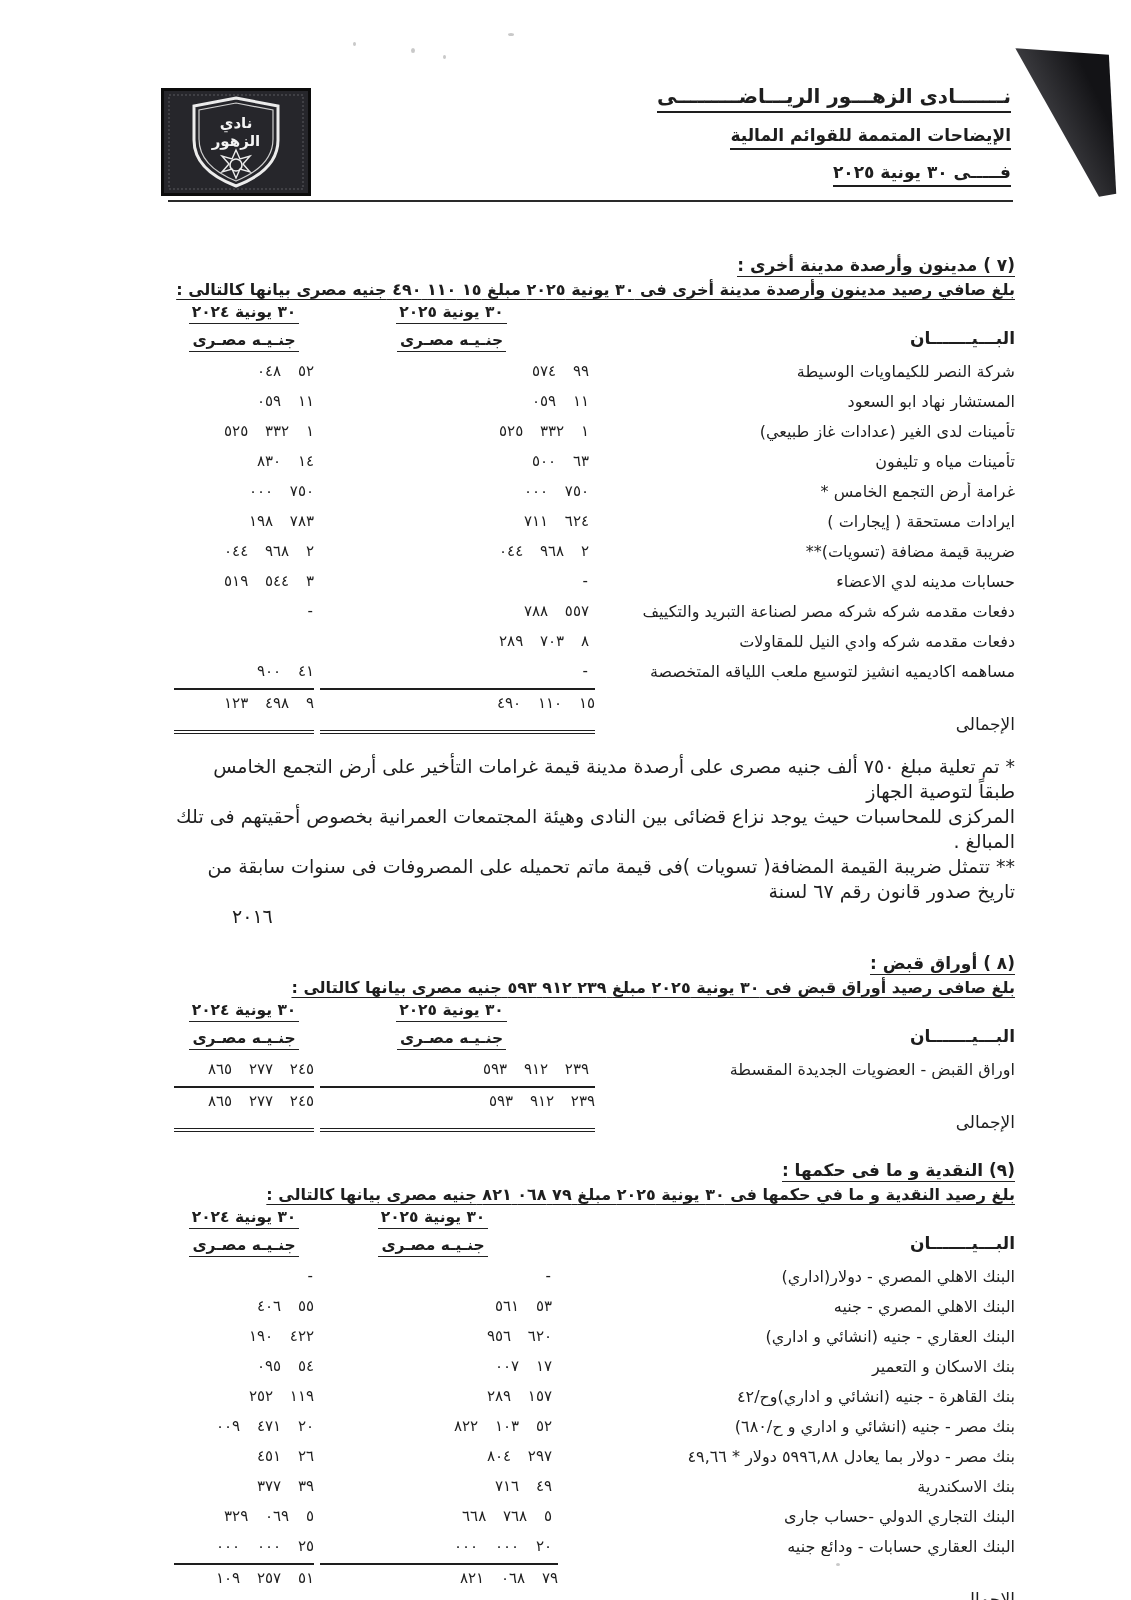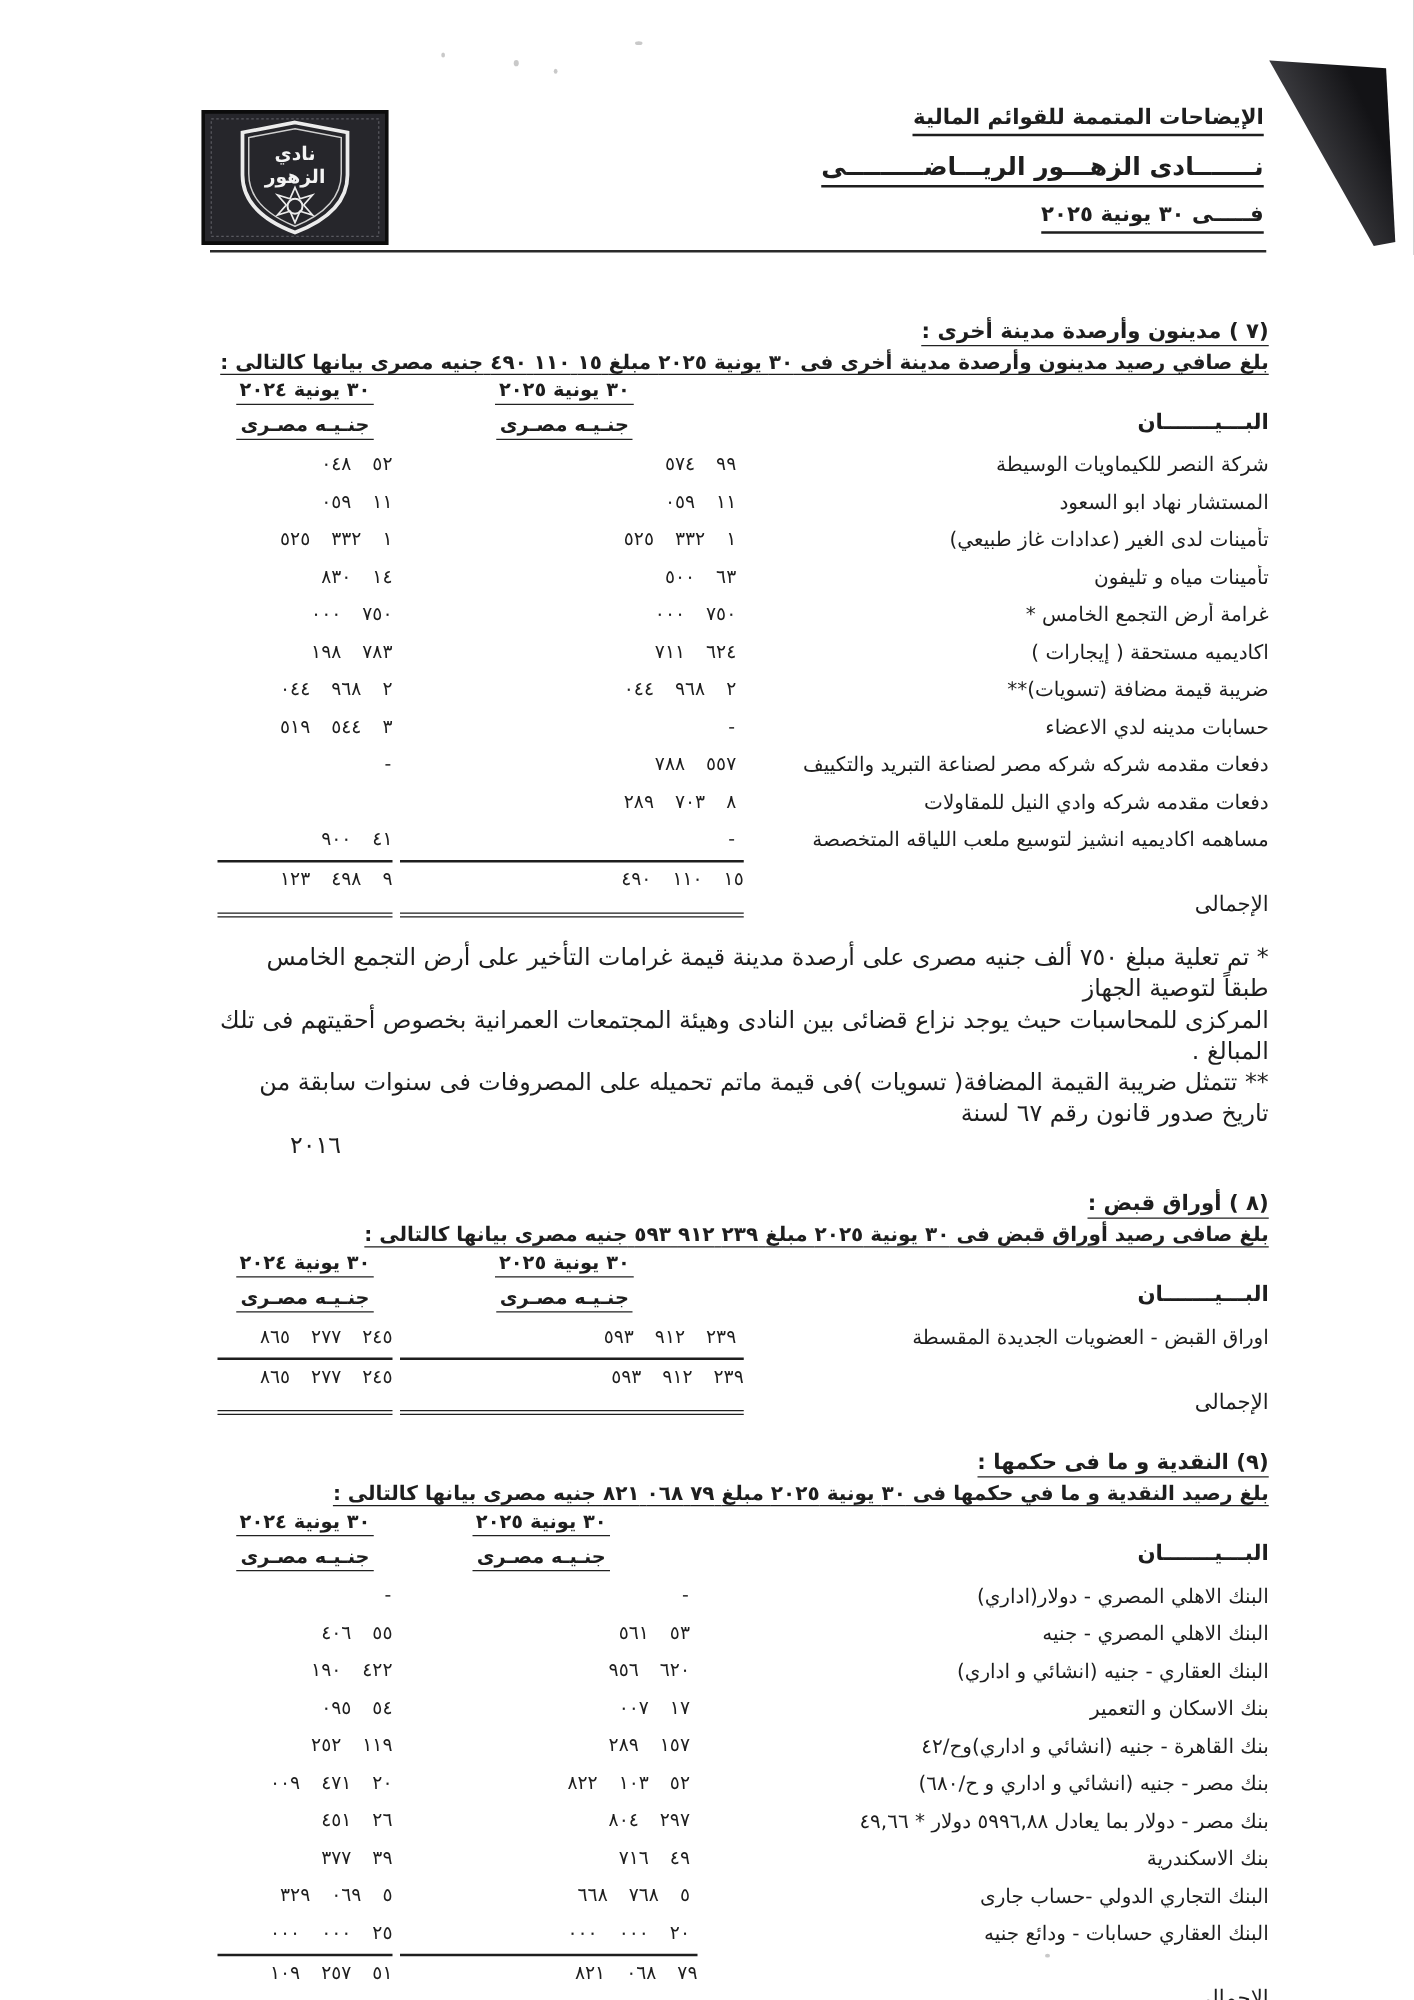"الإيضاحات المتممة للقوائم المالية" span.line { order: before "نـــــــادى الزهـــور" -> after "نـــــــادى الزهـــور" }
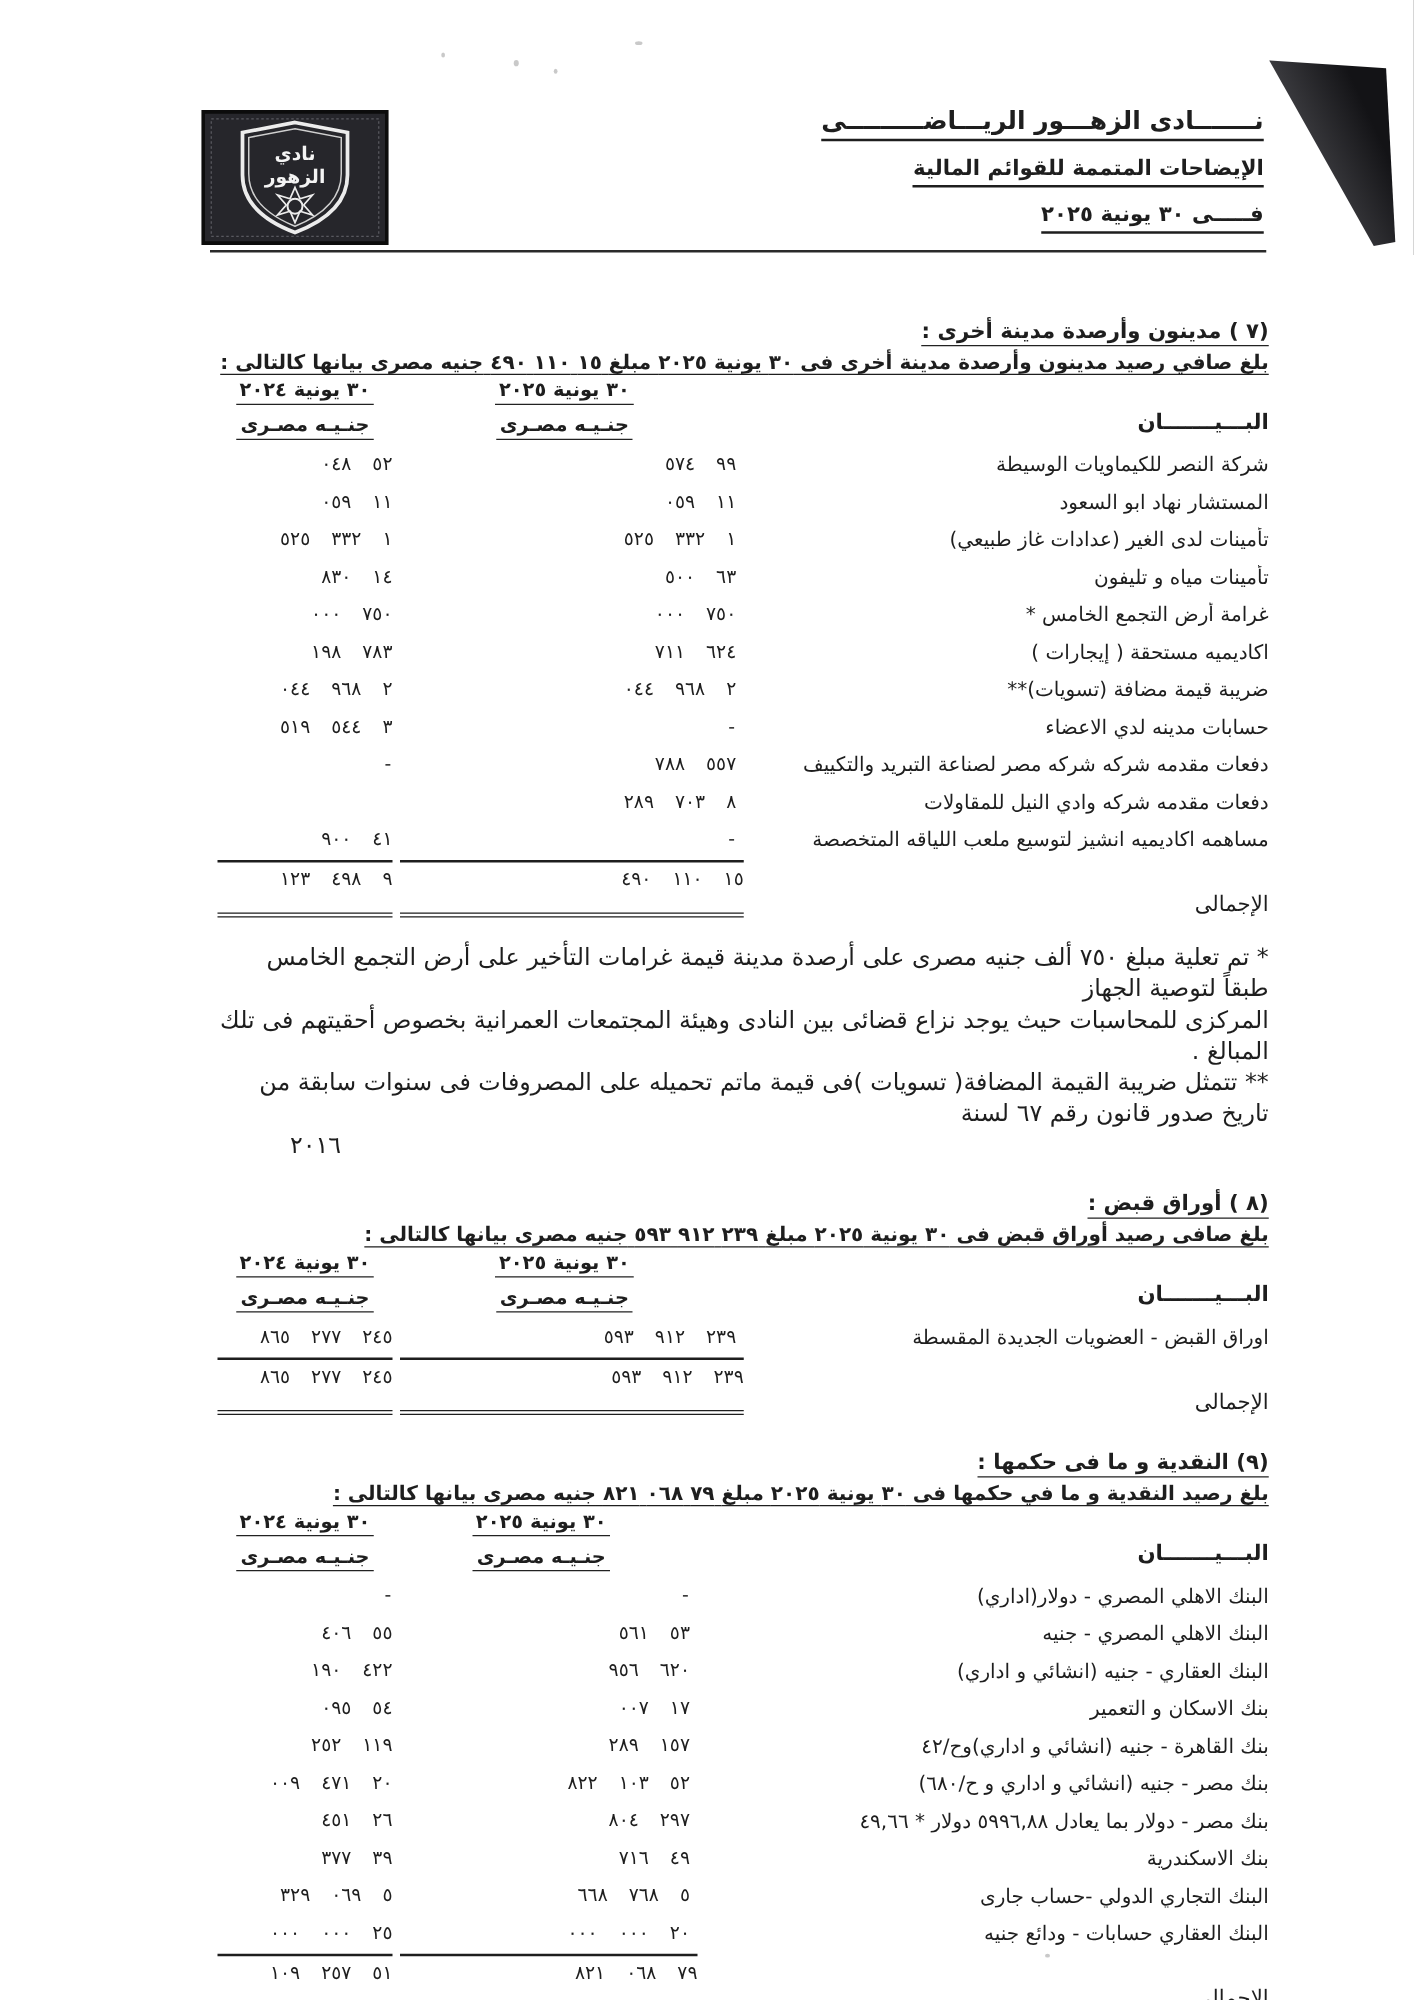"اكاديميه مستحقة ( إيجارات )" div.t-label { text: اكاديميه -> ايرادات }
